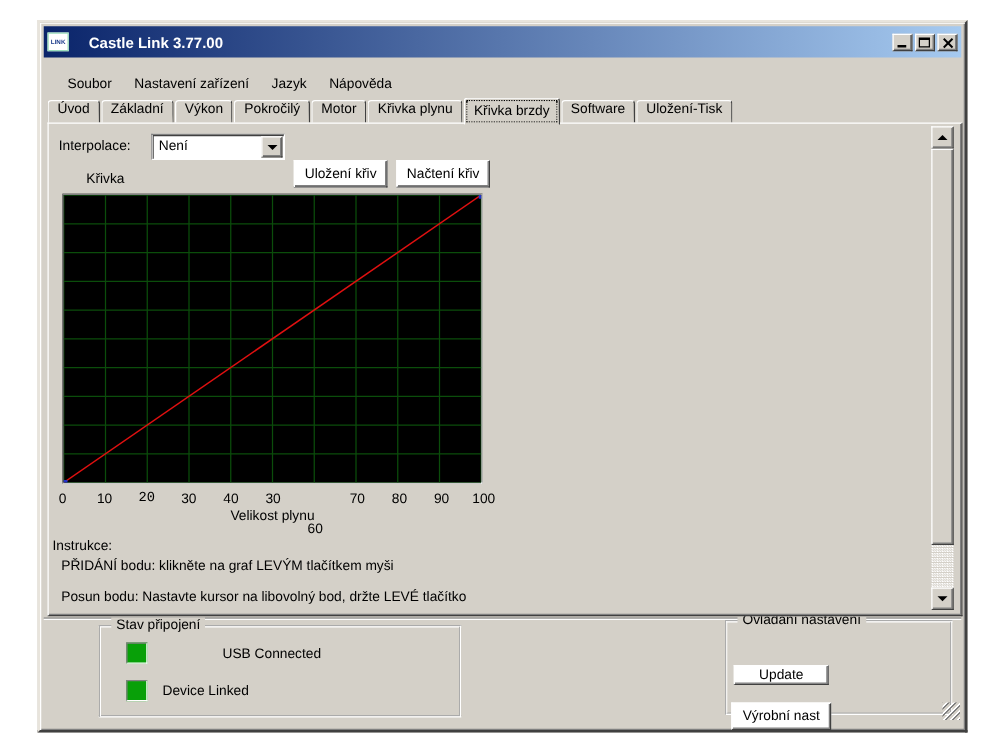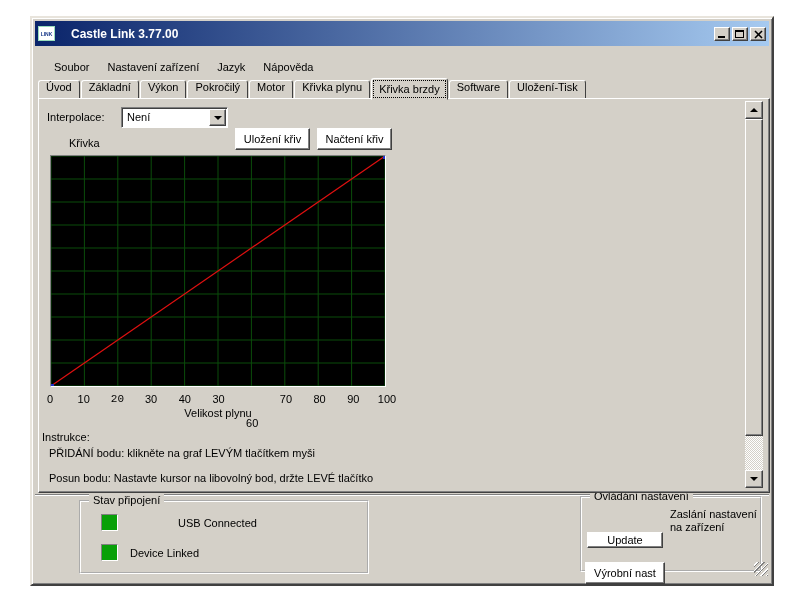"Zaslání nastavení na zařízení" div.desc { html: <div>Zaslání nastavení na zařízení</div> -> none }
